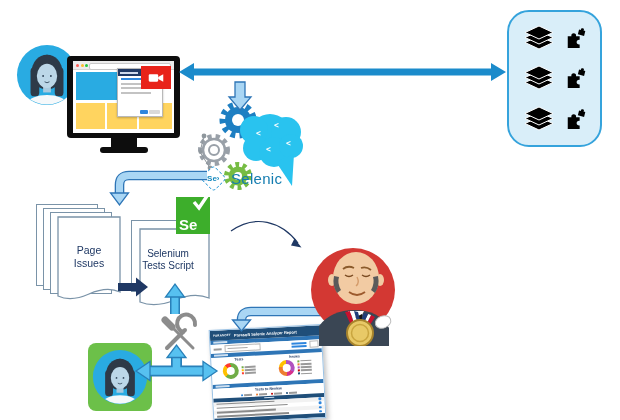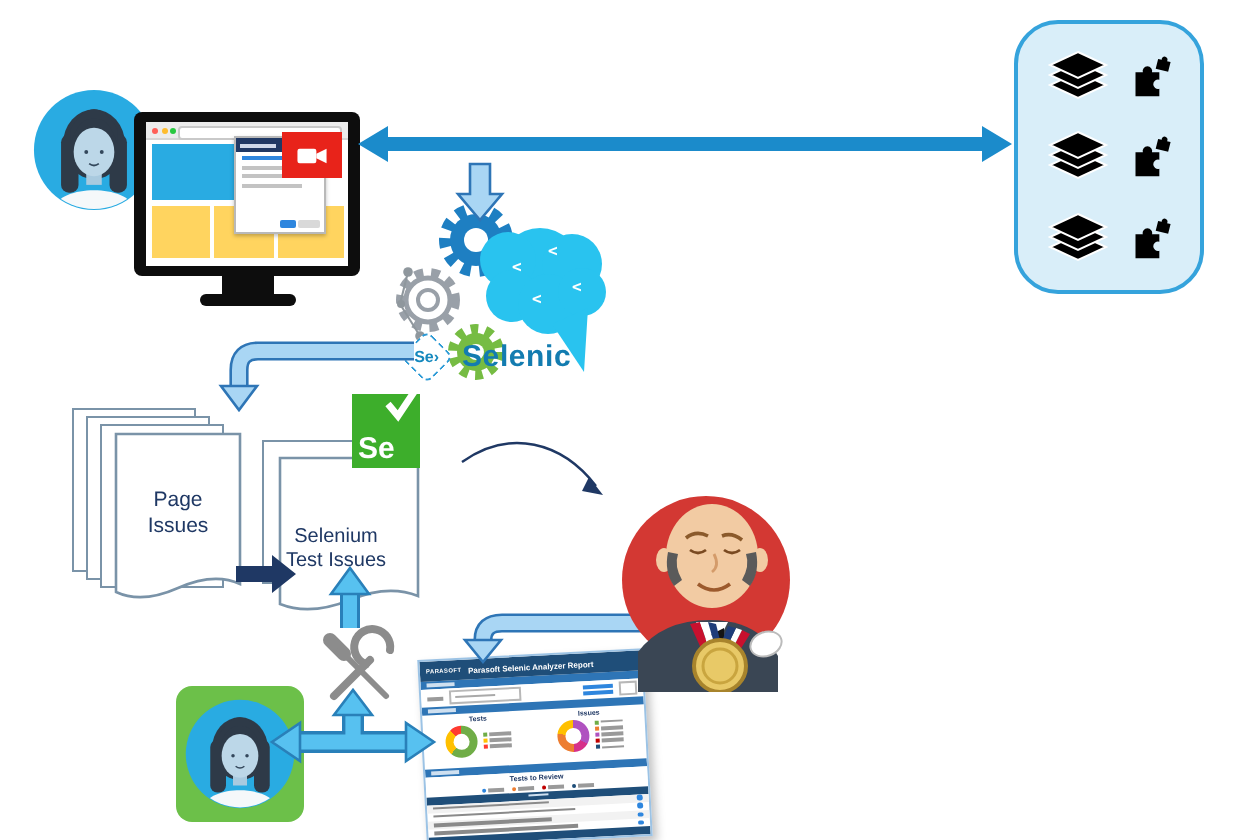"Selenic" #selenic-word { font-weight: 700 -> 400 }
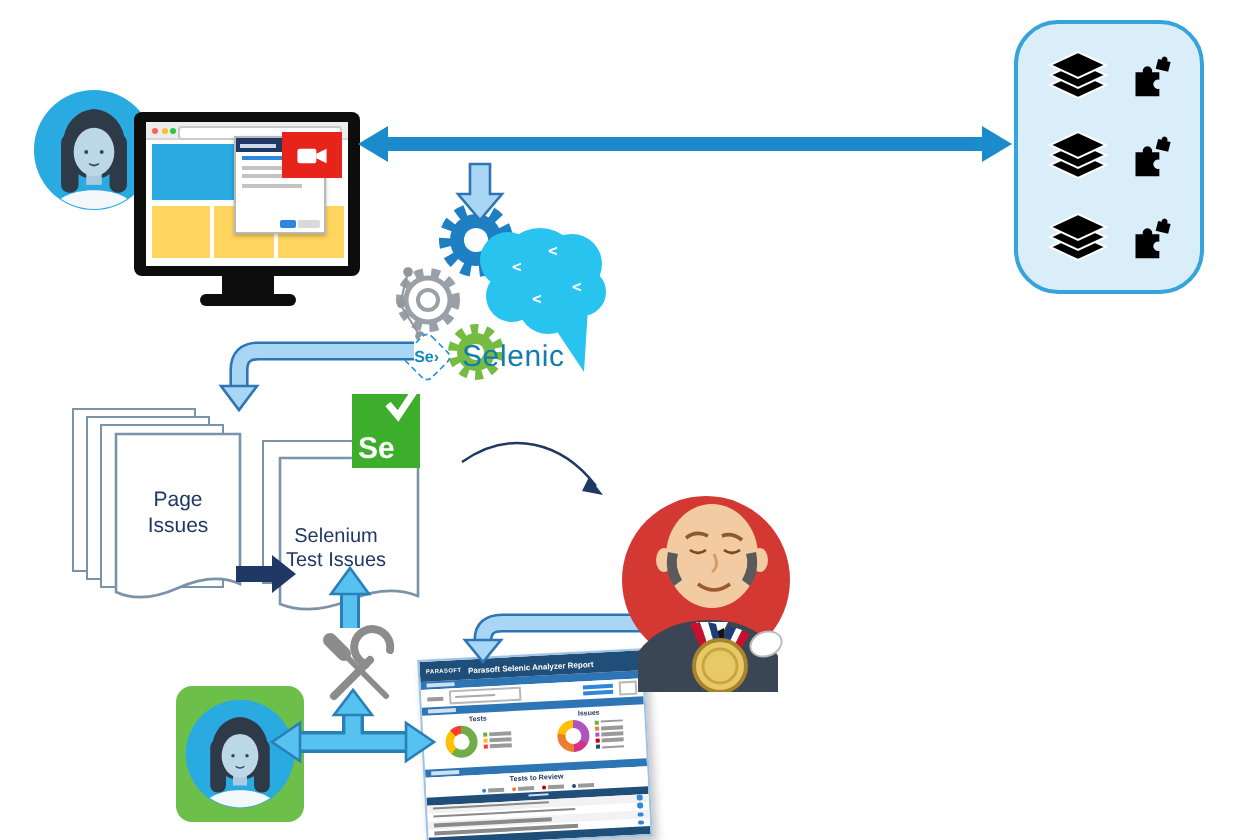"Selenium" div.doc-label { top: 43px -> 28px }
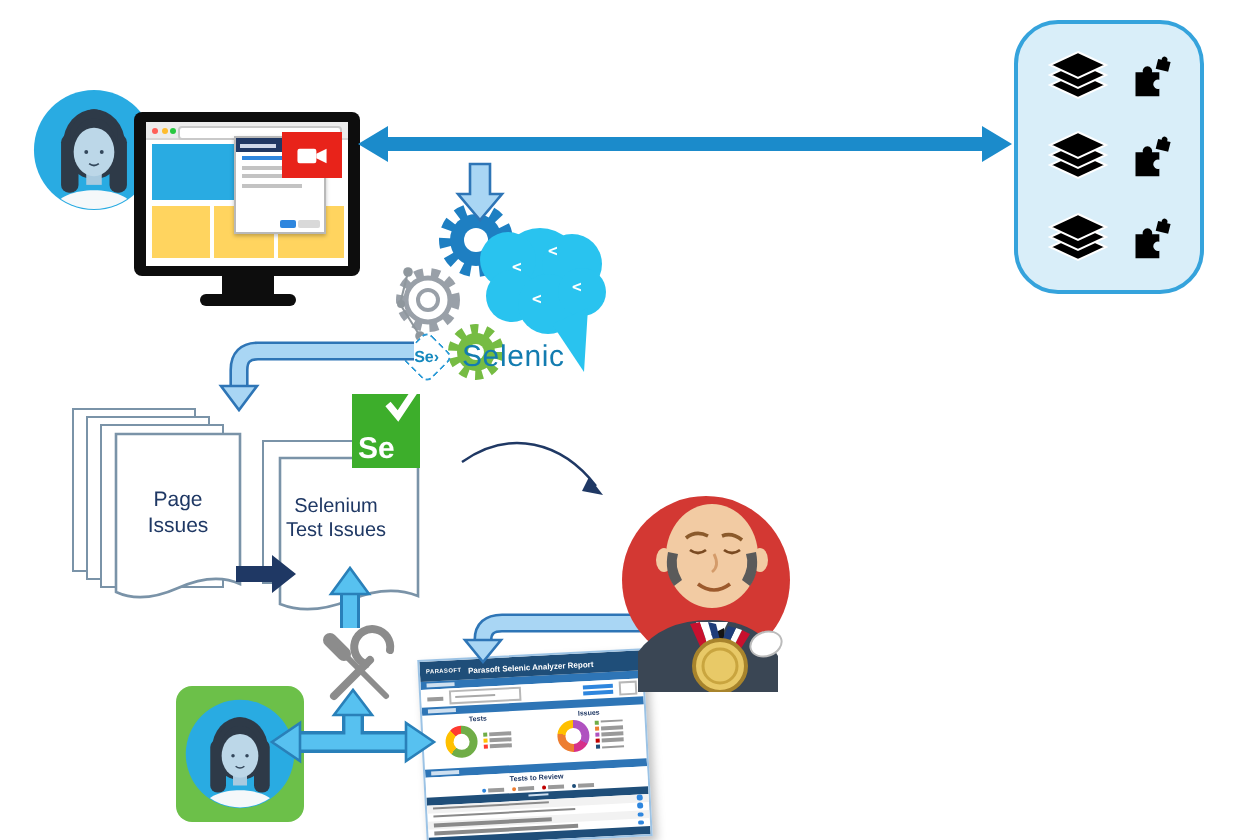"Test Issues" div { text: Test Issues -> Tests Script }
